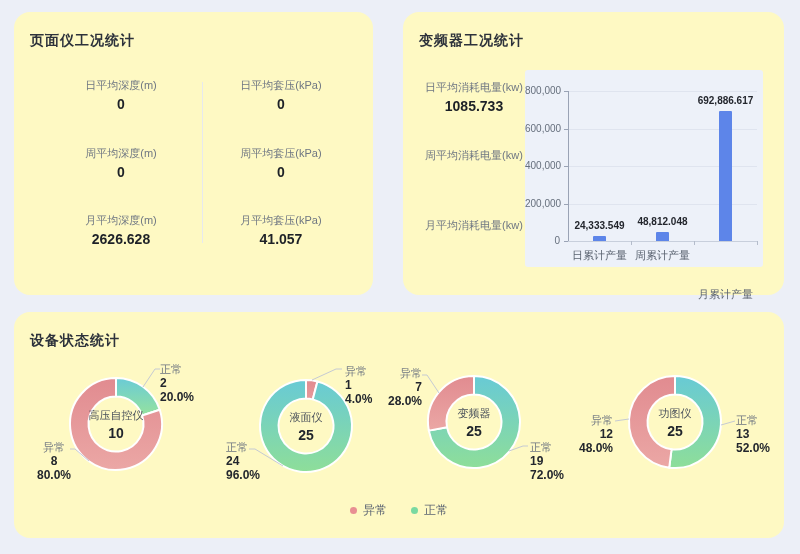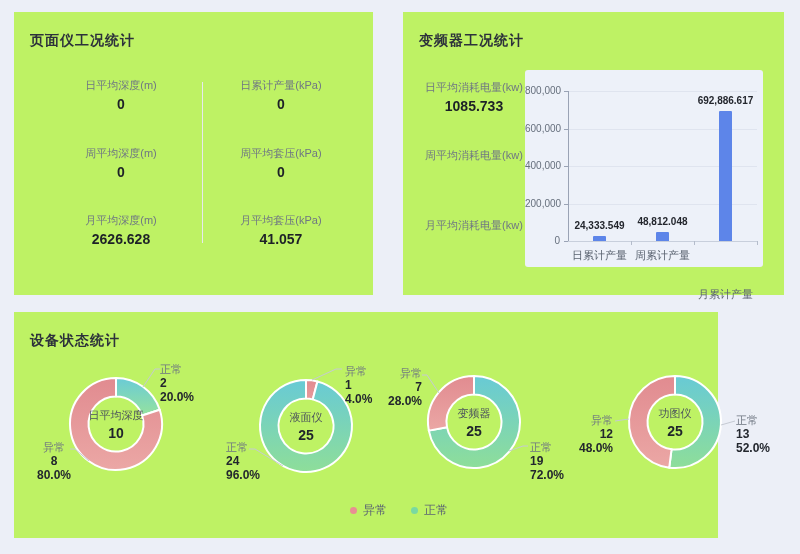"页面仪工况统计" .panel { background: #bef264 -> #fef9c3; border-radius: 0 -> 16px }
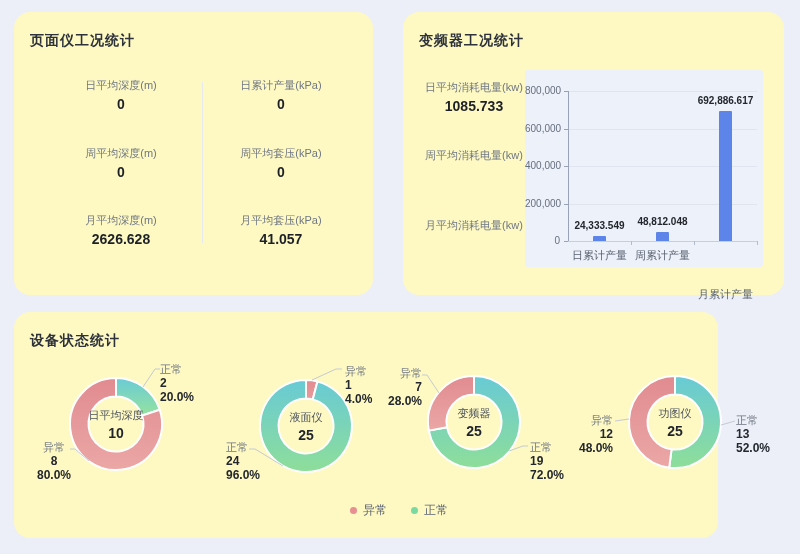"日累计产量(kPa)" div.stat-label { text: 累计产量 -> 平均套压 }
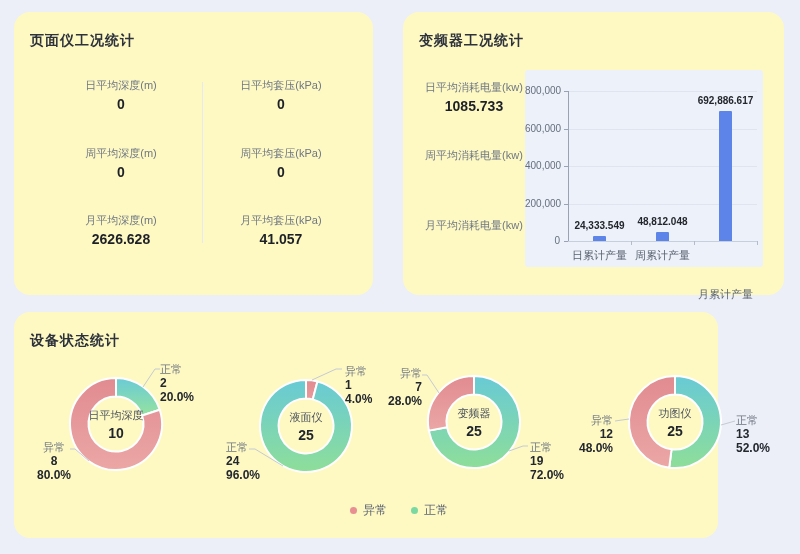"设备状态统计" .panel-devices { width: 704px -> 770px }
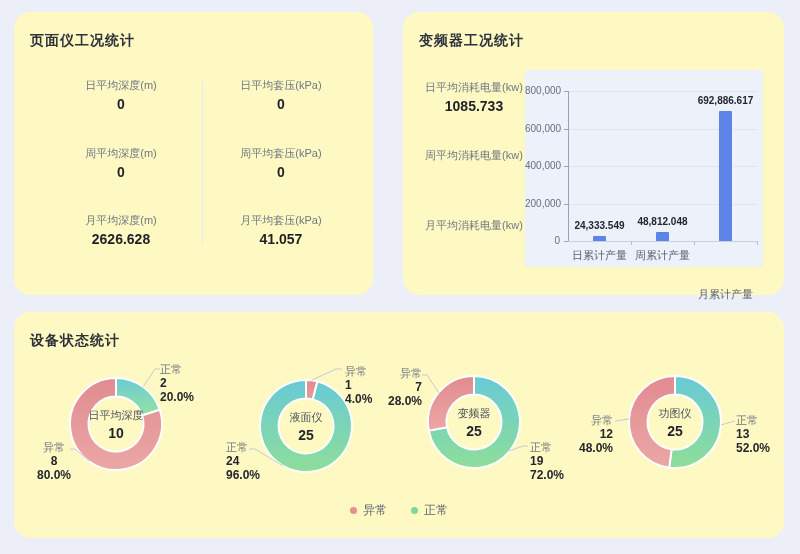"日平均深度" div.dc-name { text: 日平均深度 -> 高压自控仪 }
